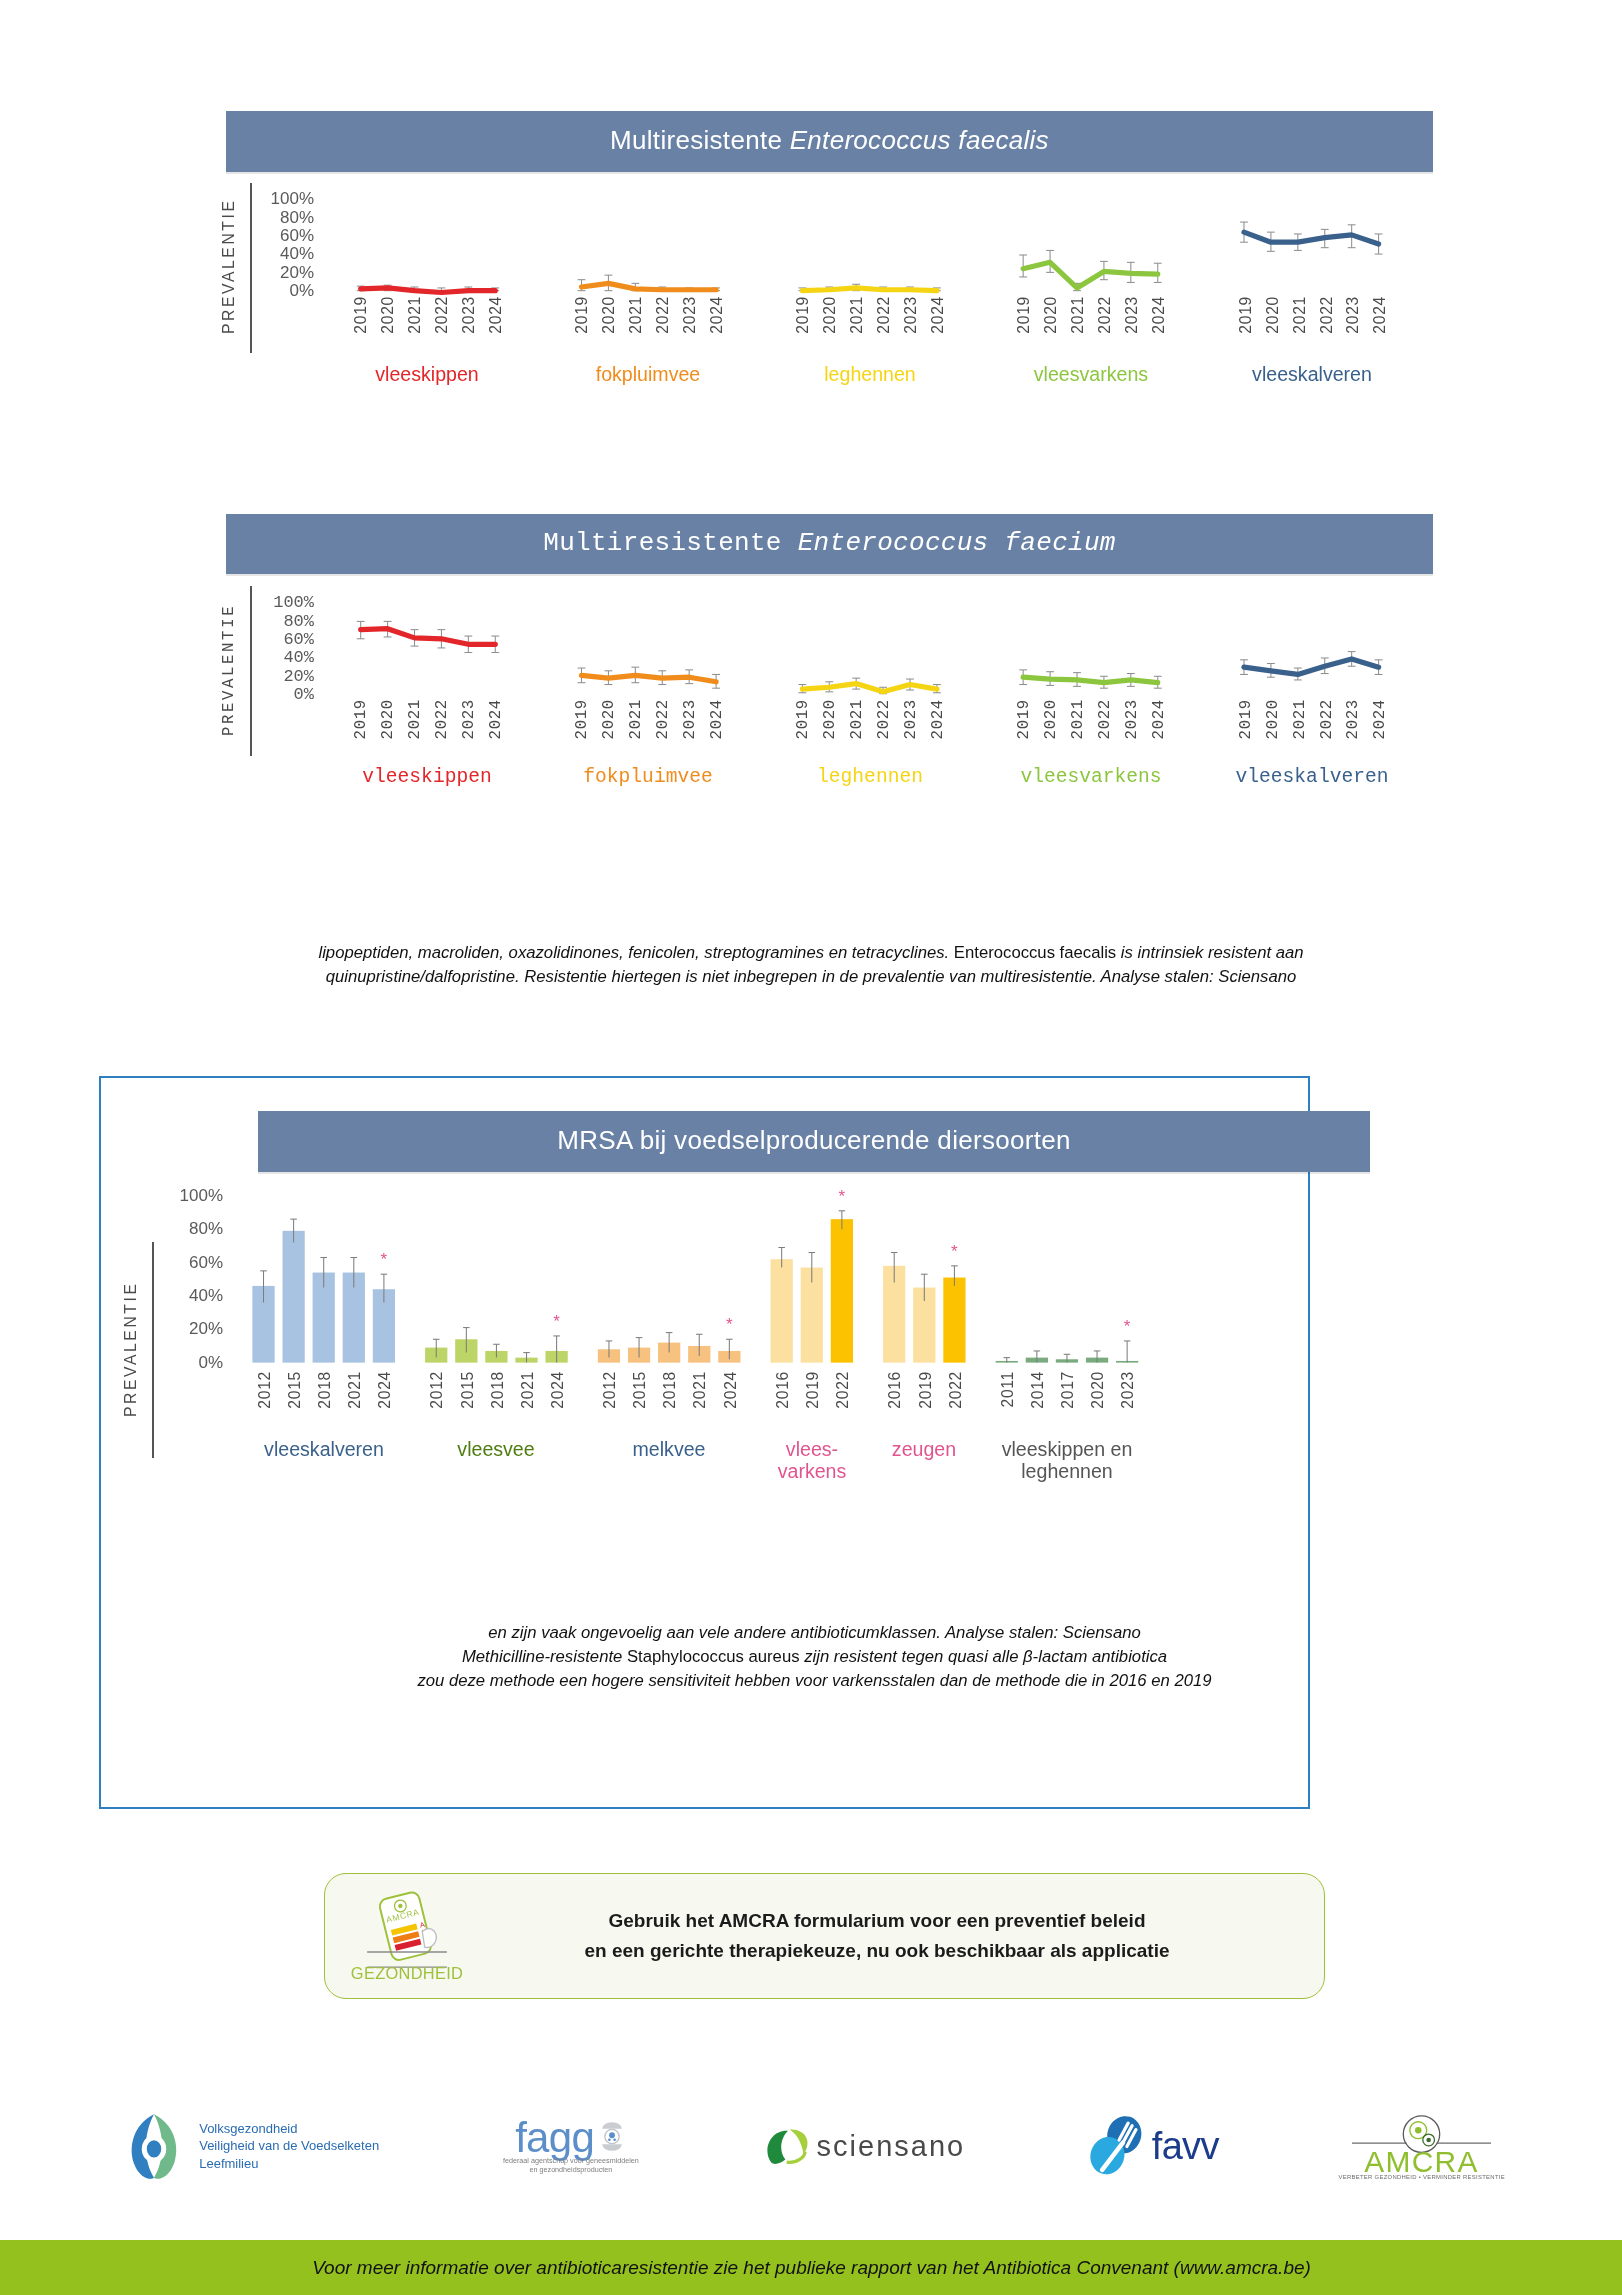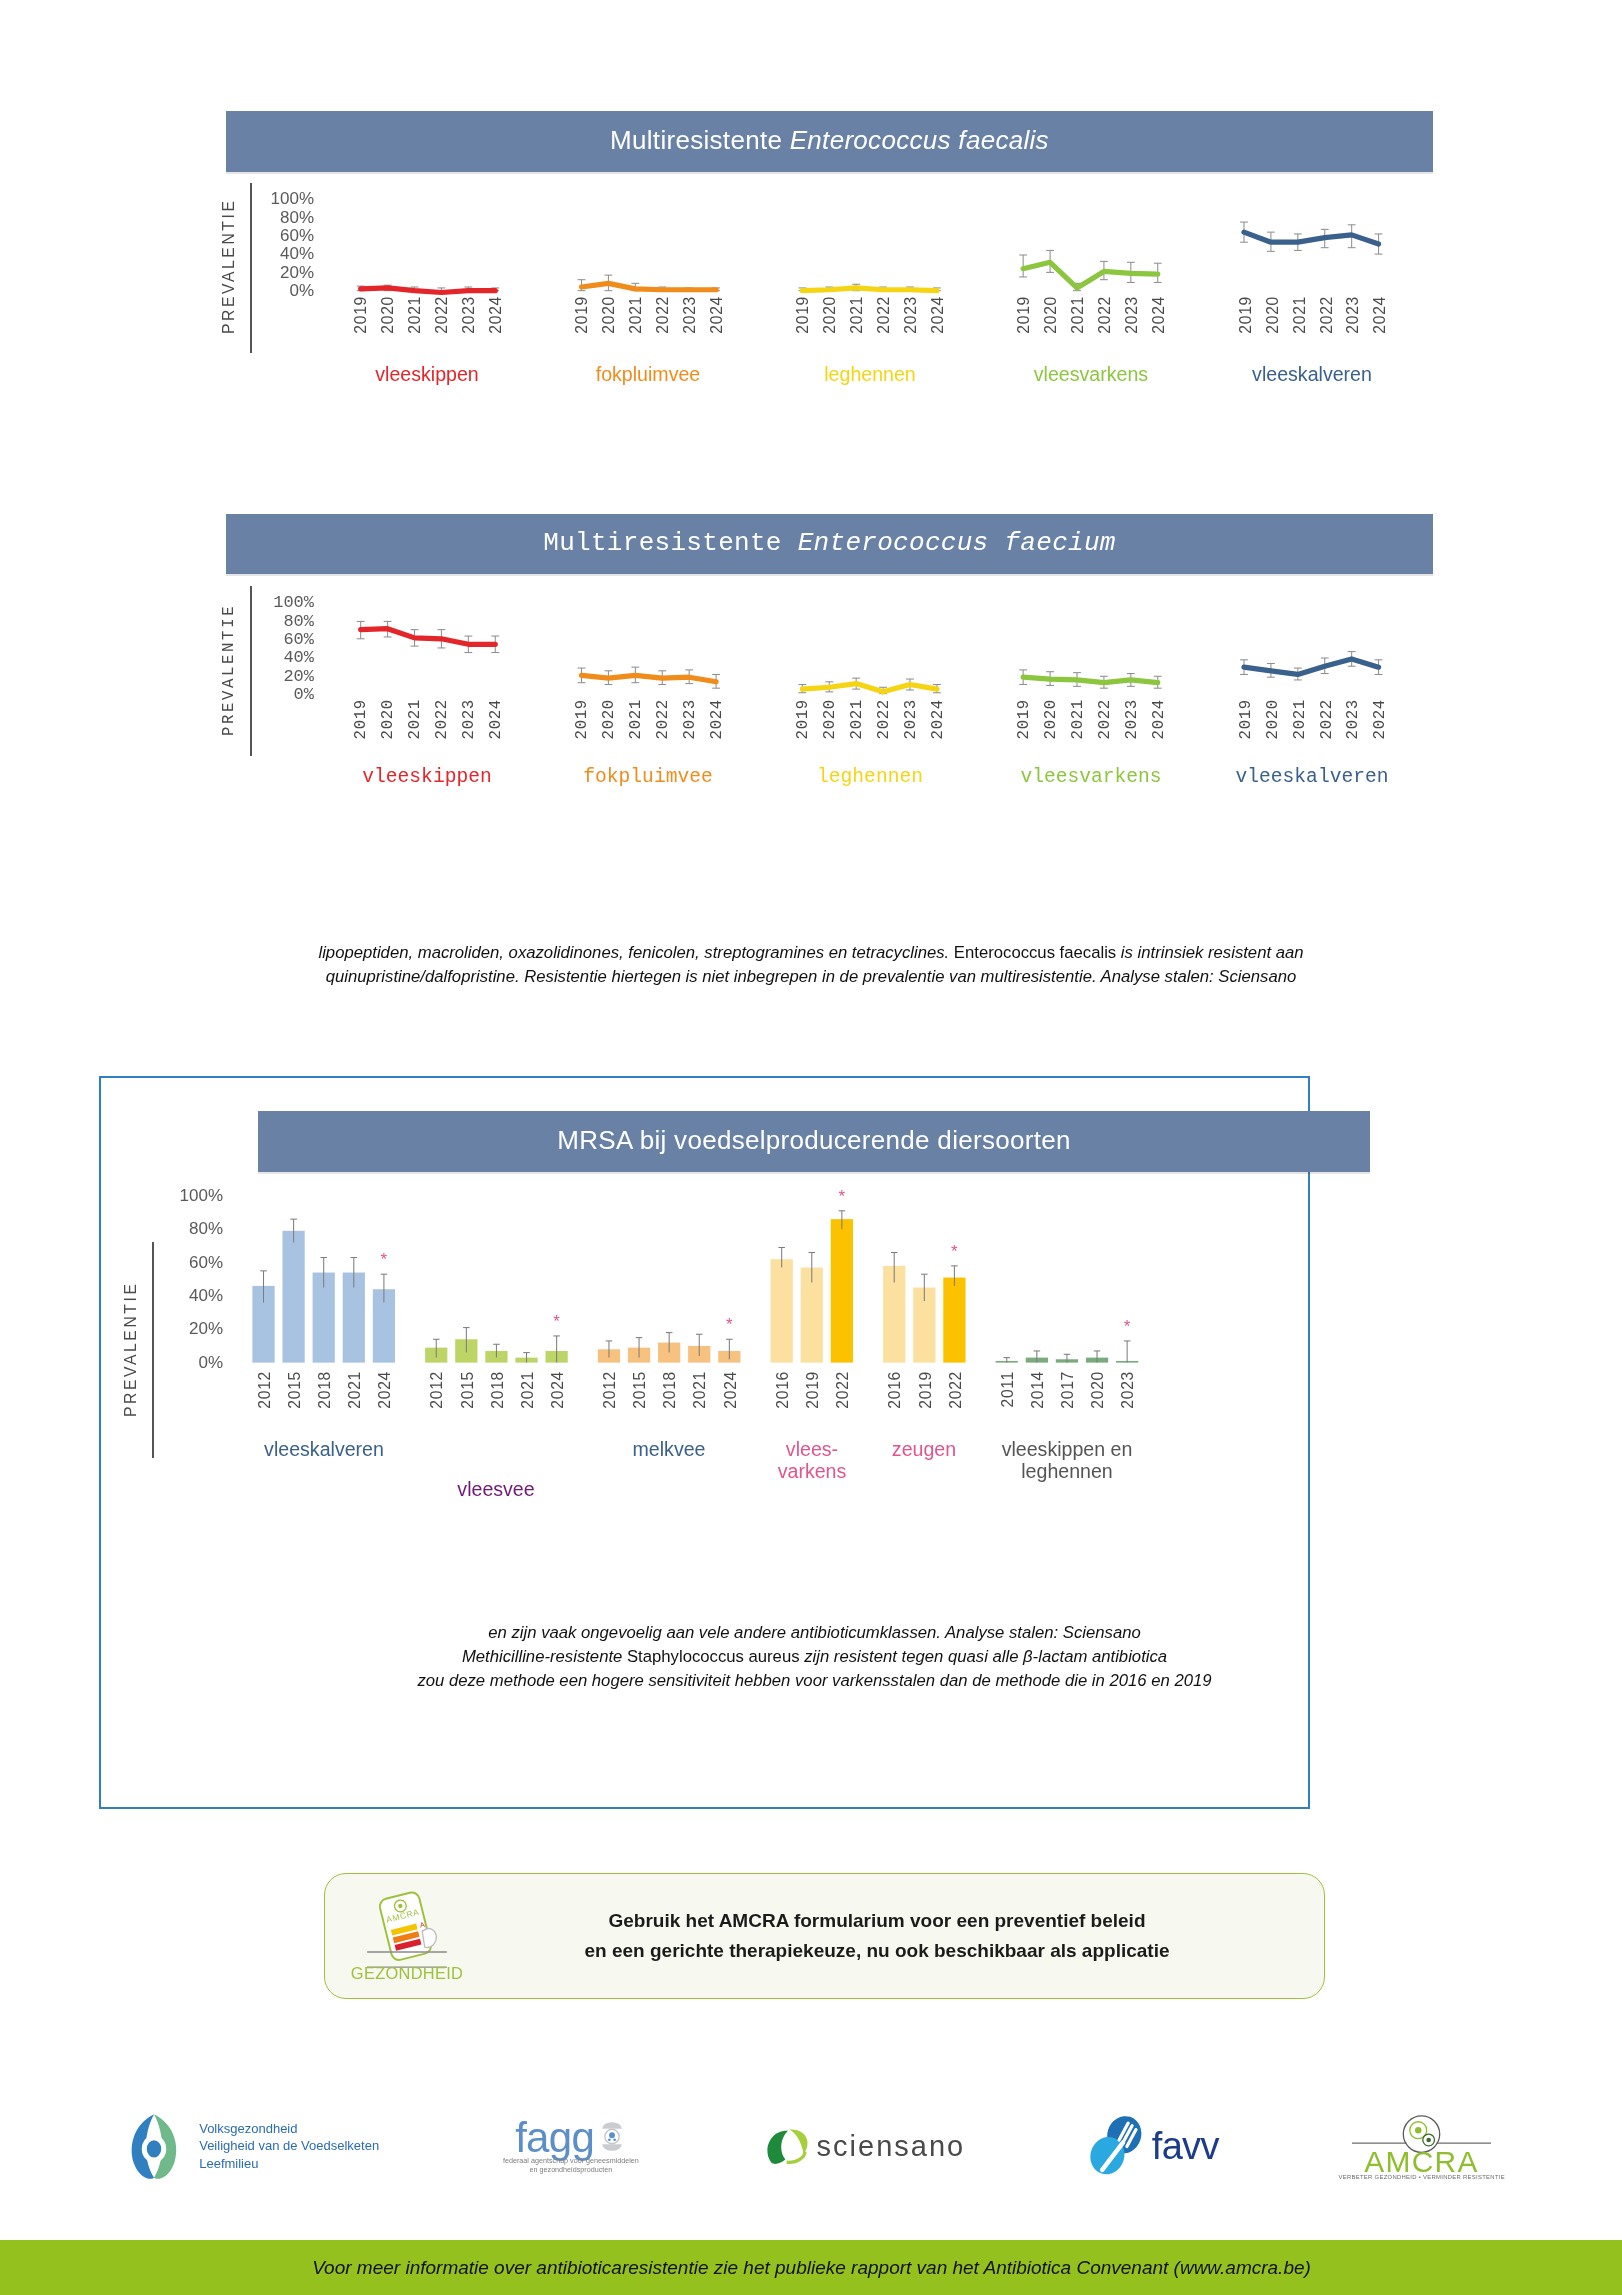"vleesvee" div.grouplabel { color: #701a75 -> #4d7c0f; margin-top: 40px -> none }
